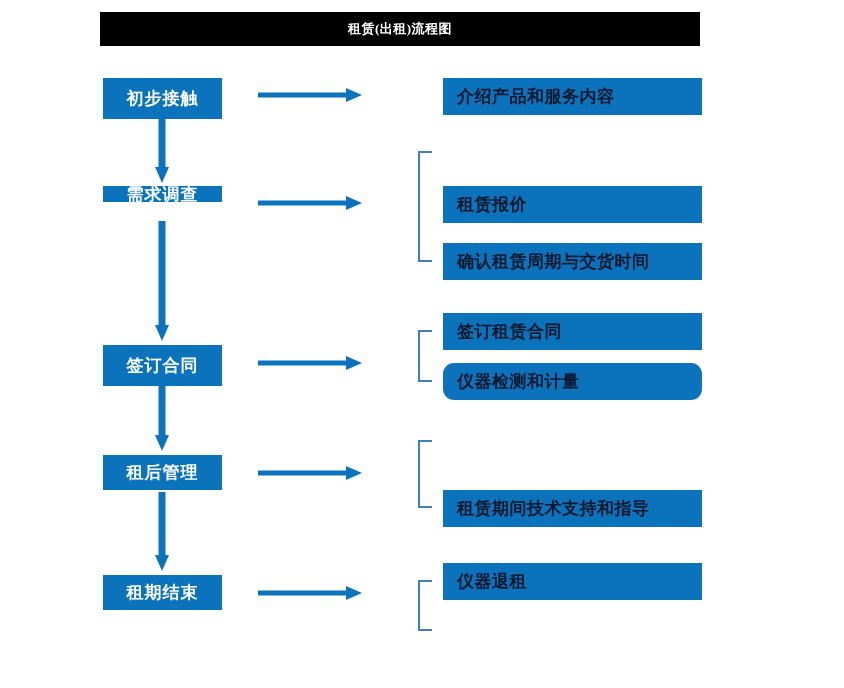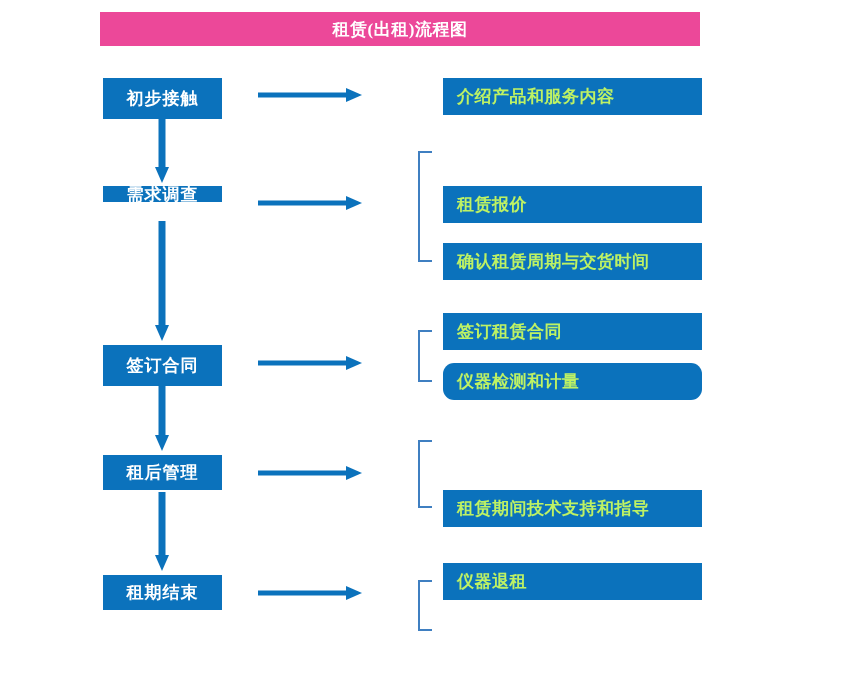"租赁(出租)流程图" .title-bar { background: #ec4899 -> #000000; font-size: 17px -> 13px }
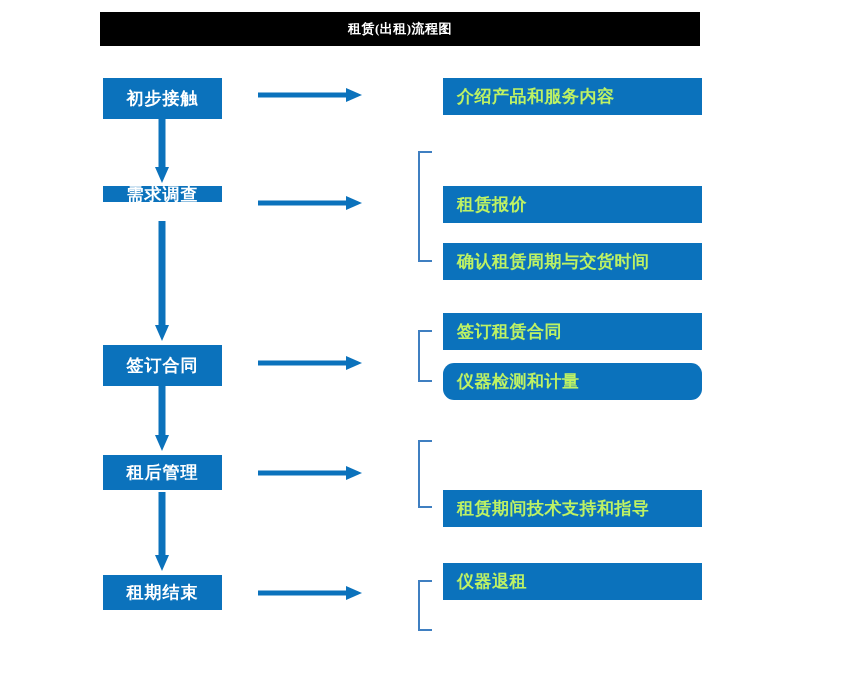"介绍产品和服务内容" .detail-box { color: #bef264 -> #0f172a }
